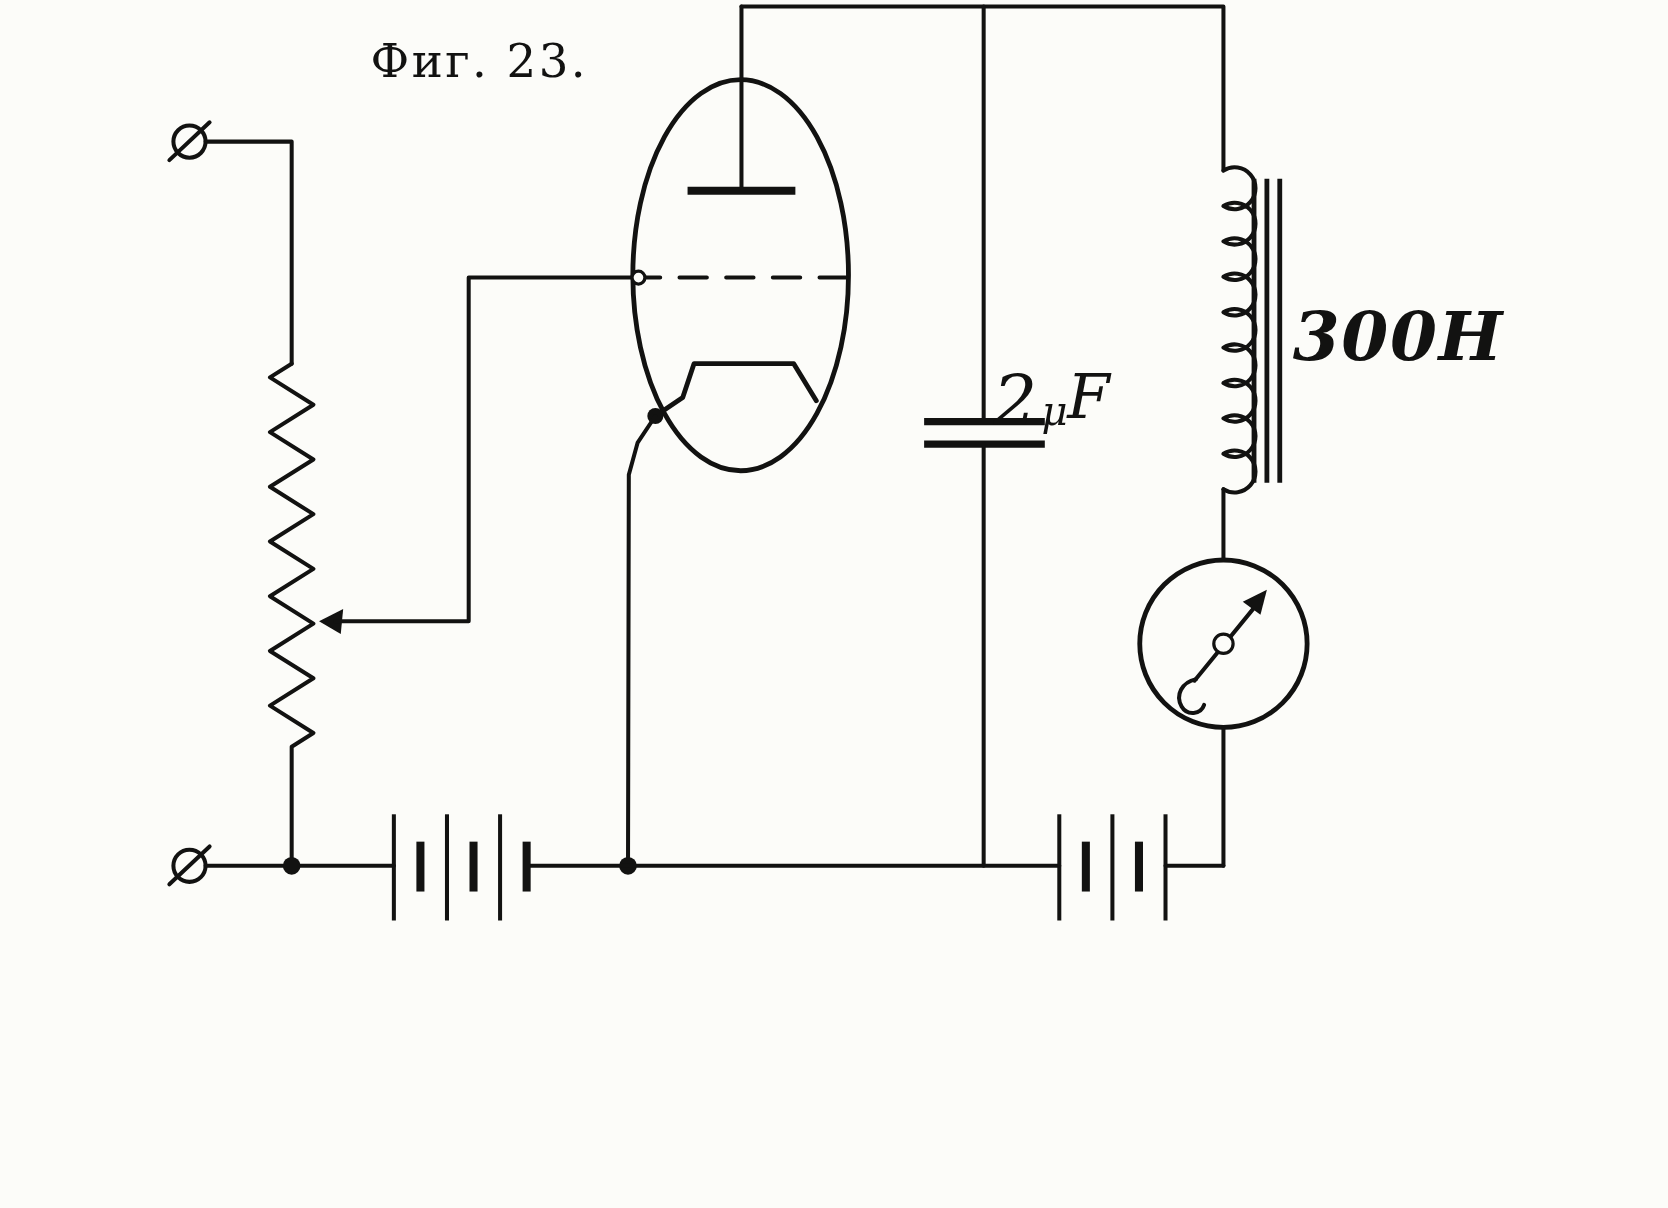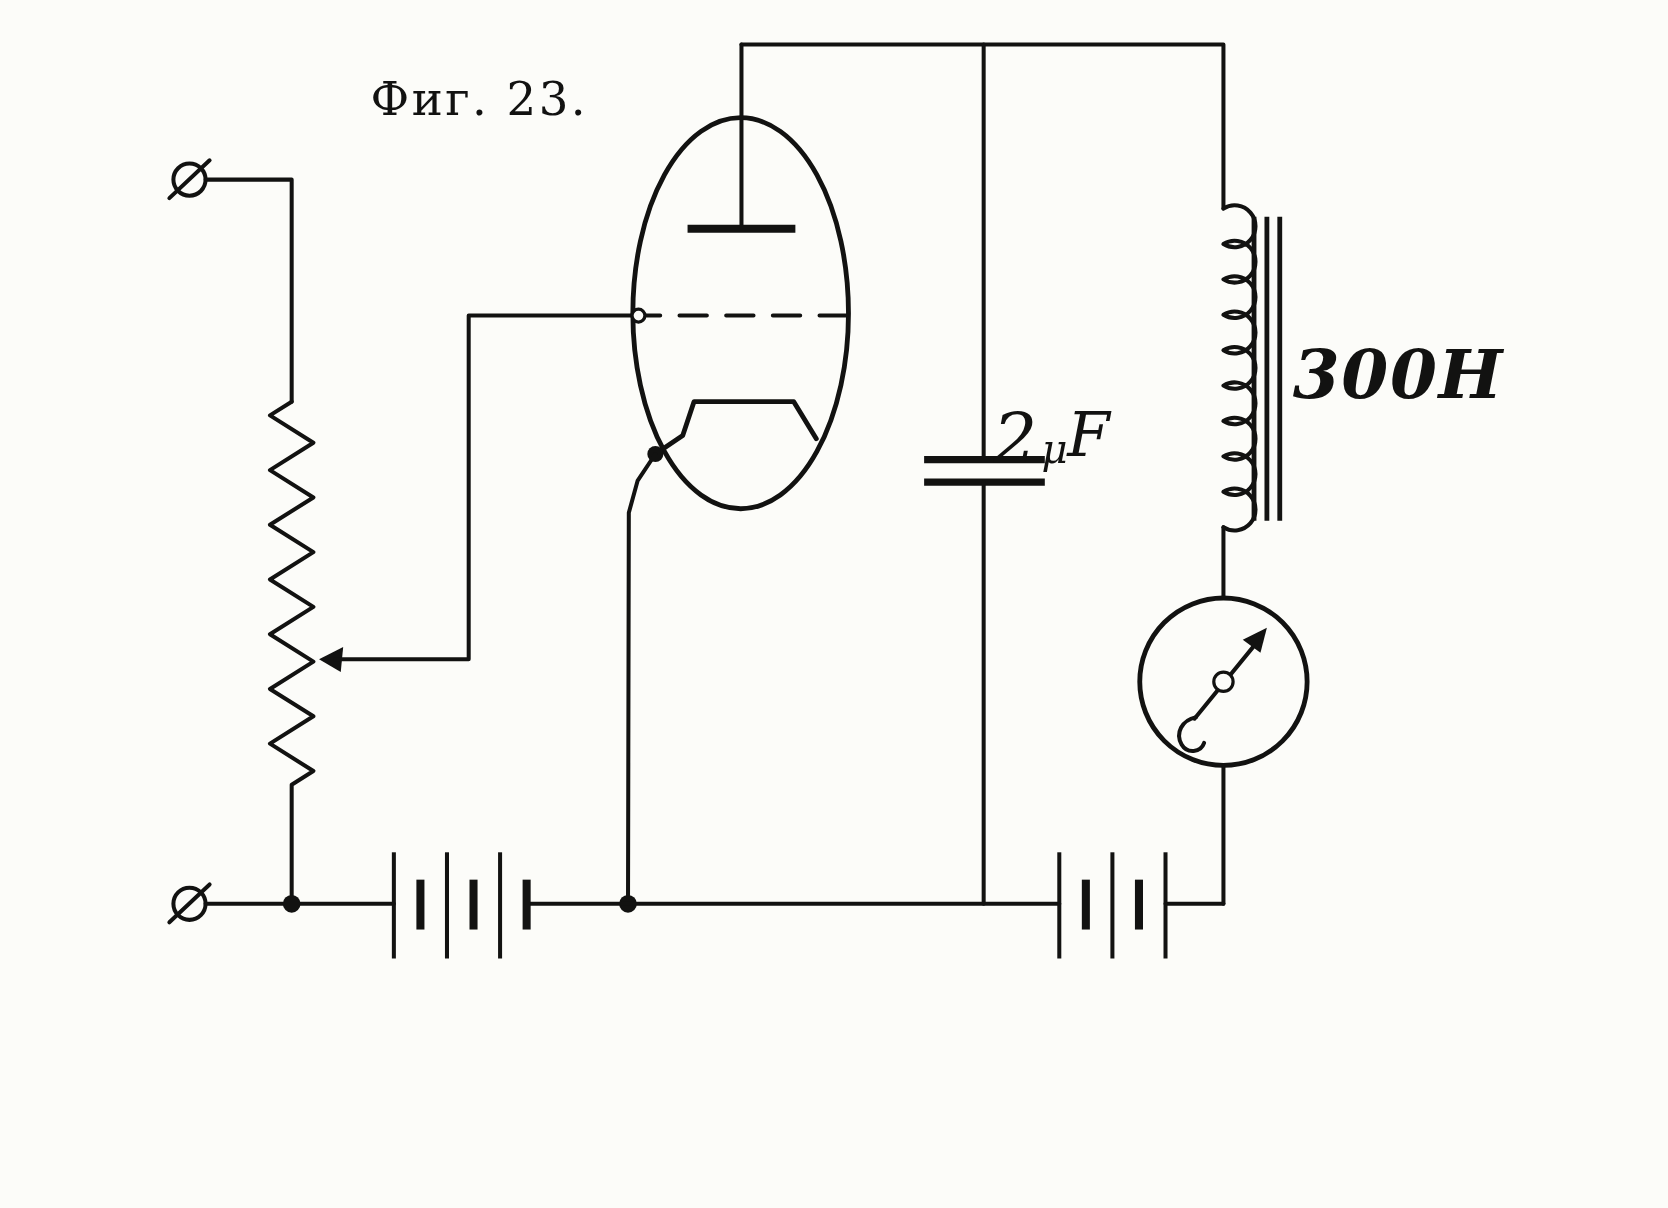"Фиг. 23." .page { margin-top: 38px -> none }
